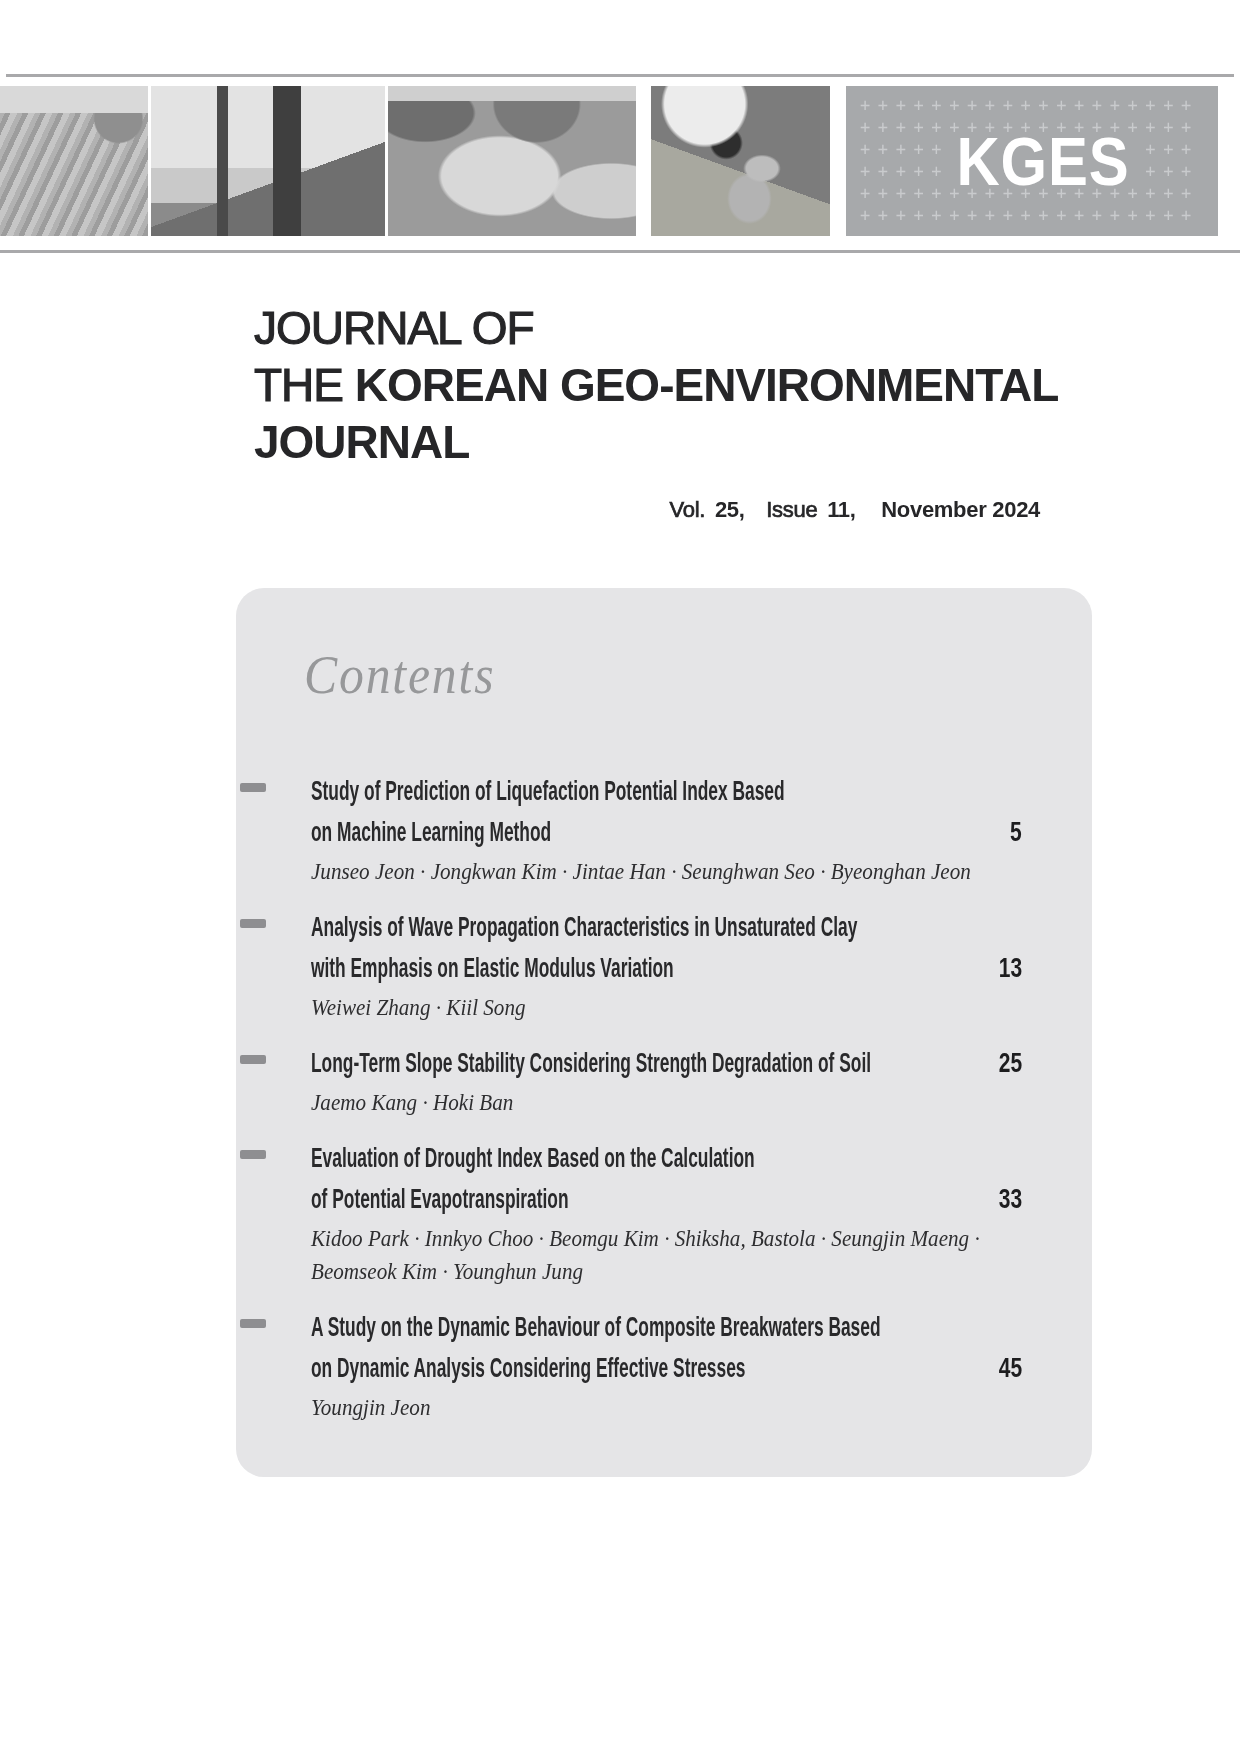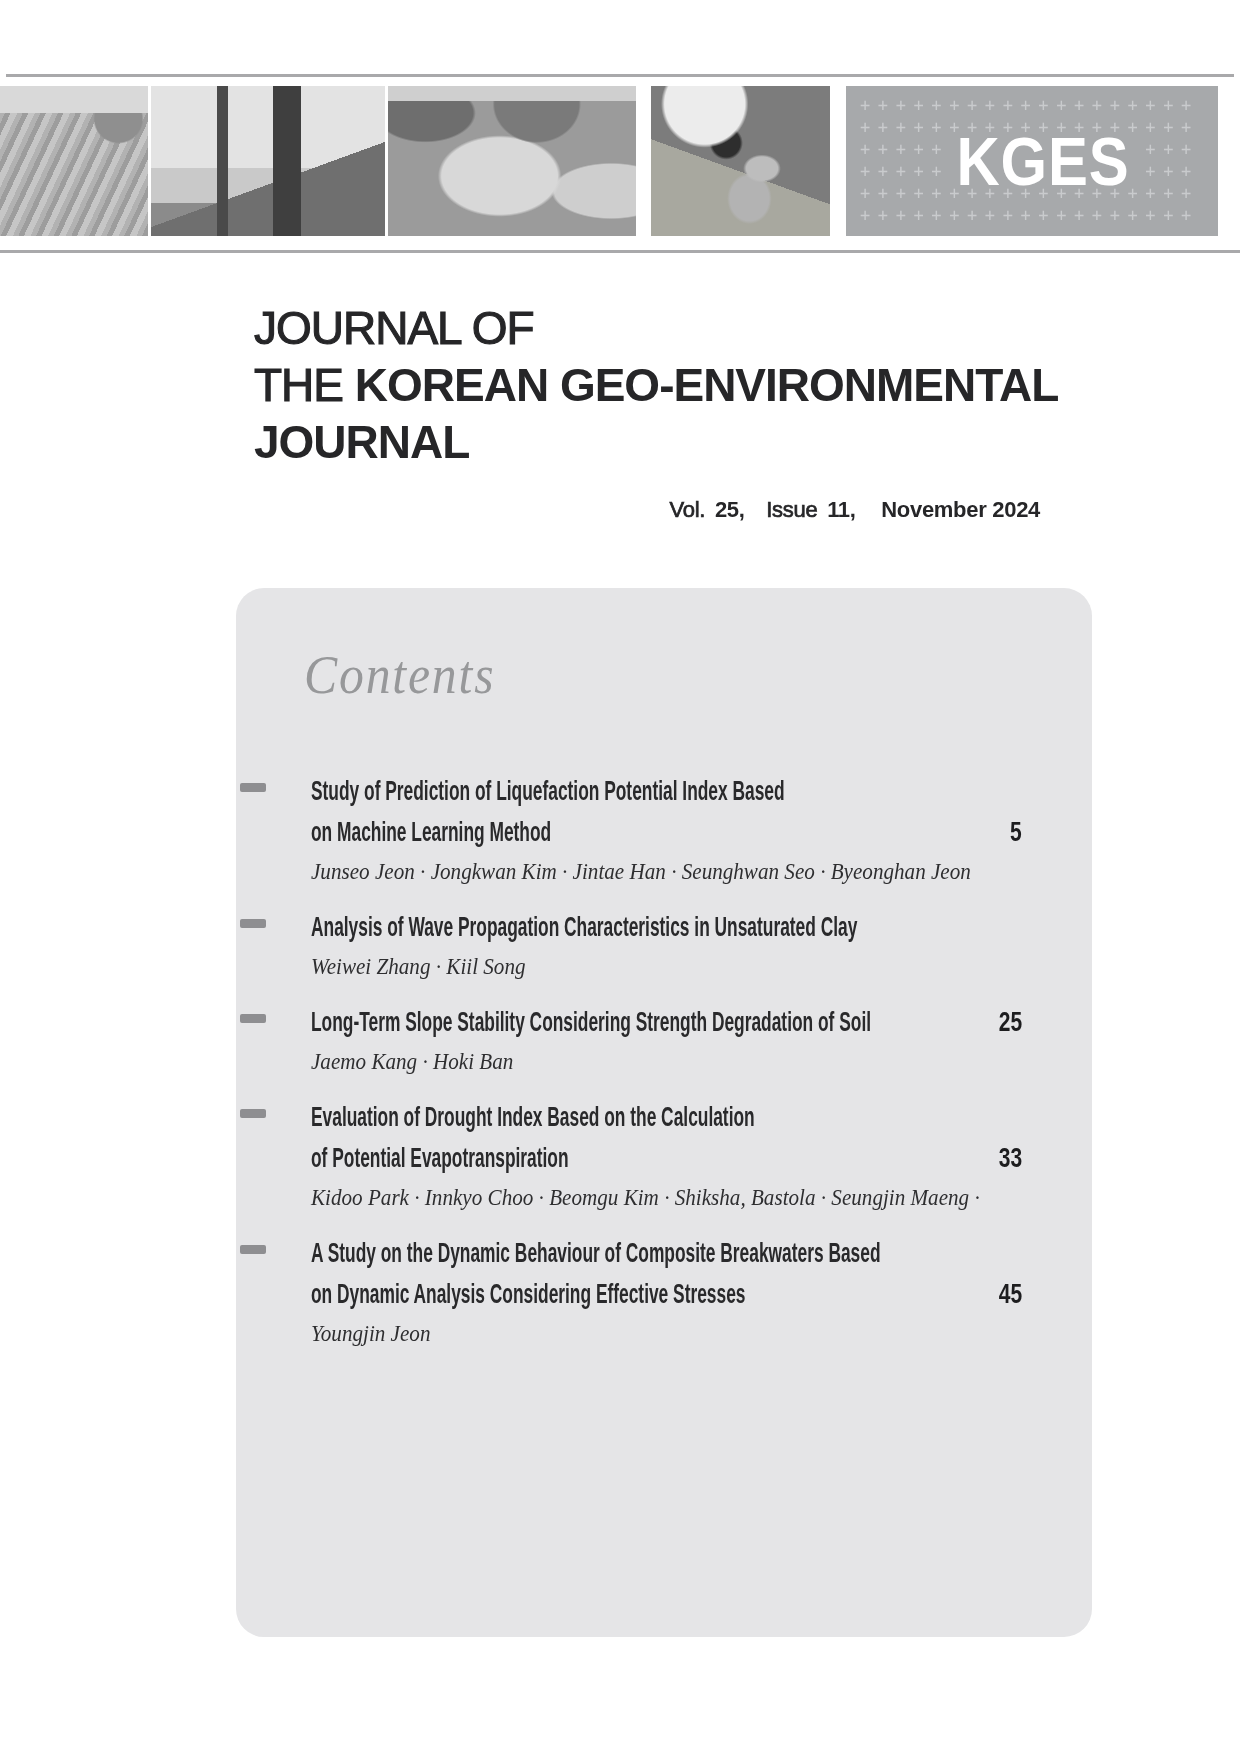"Contents" .contents-box { height: 1049px -> 889px }
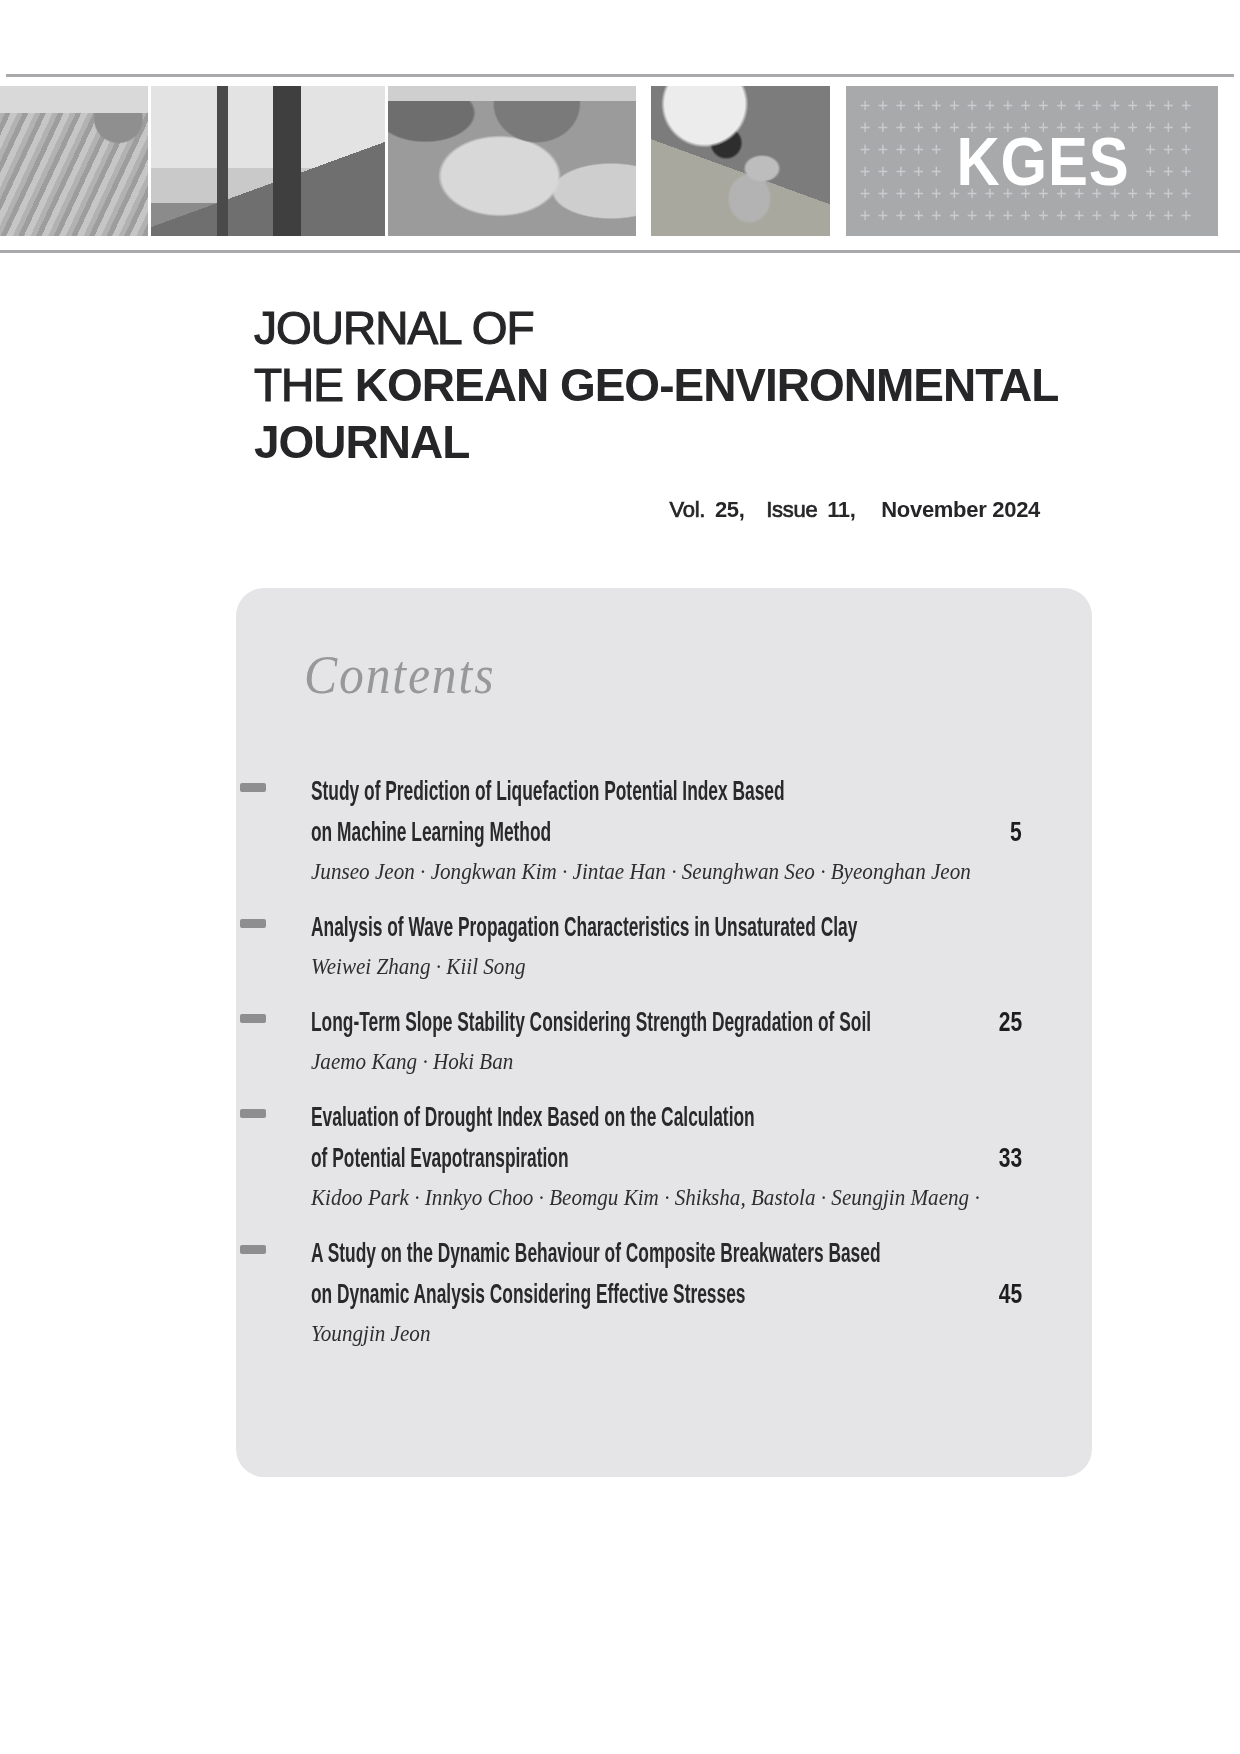"with Emphasis on Elastic Modulus" div.t-line { html: none -> <div> <span>with Emphasis on Elastic Modulus Variation</span> <span>13</span> </div> }
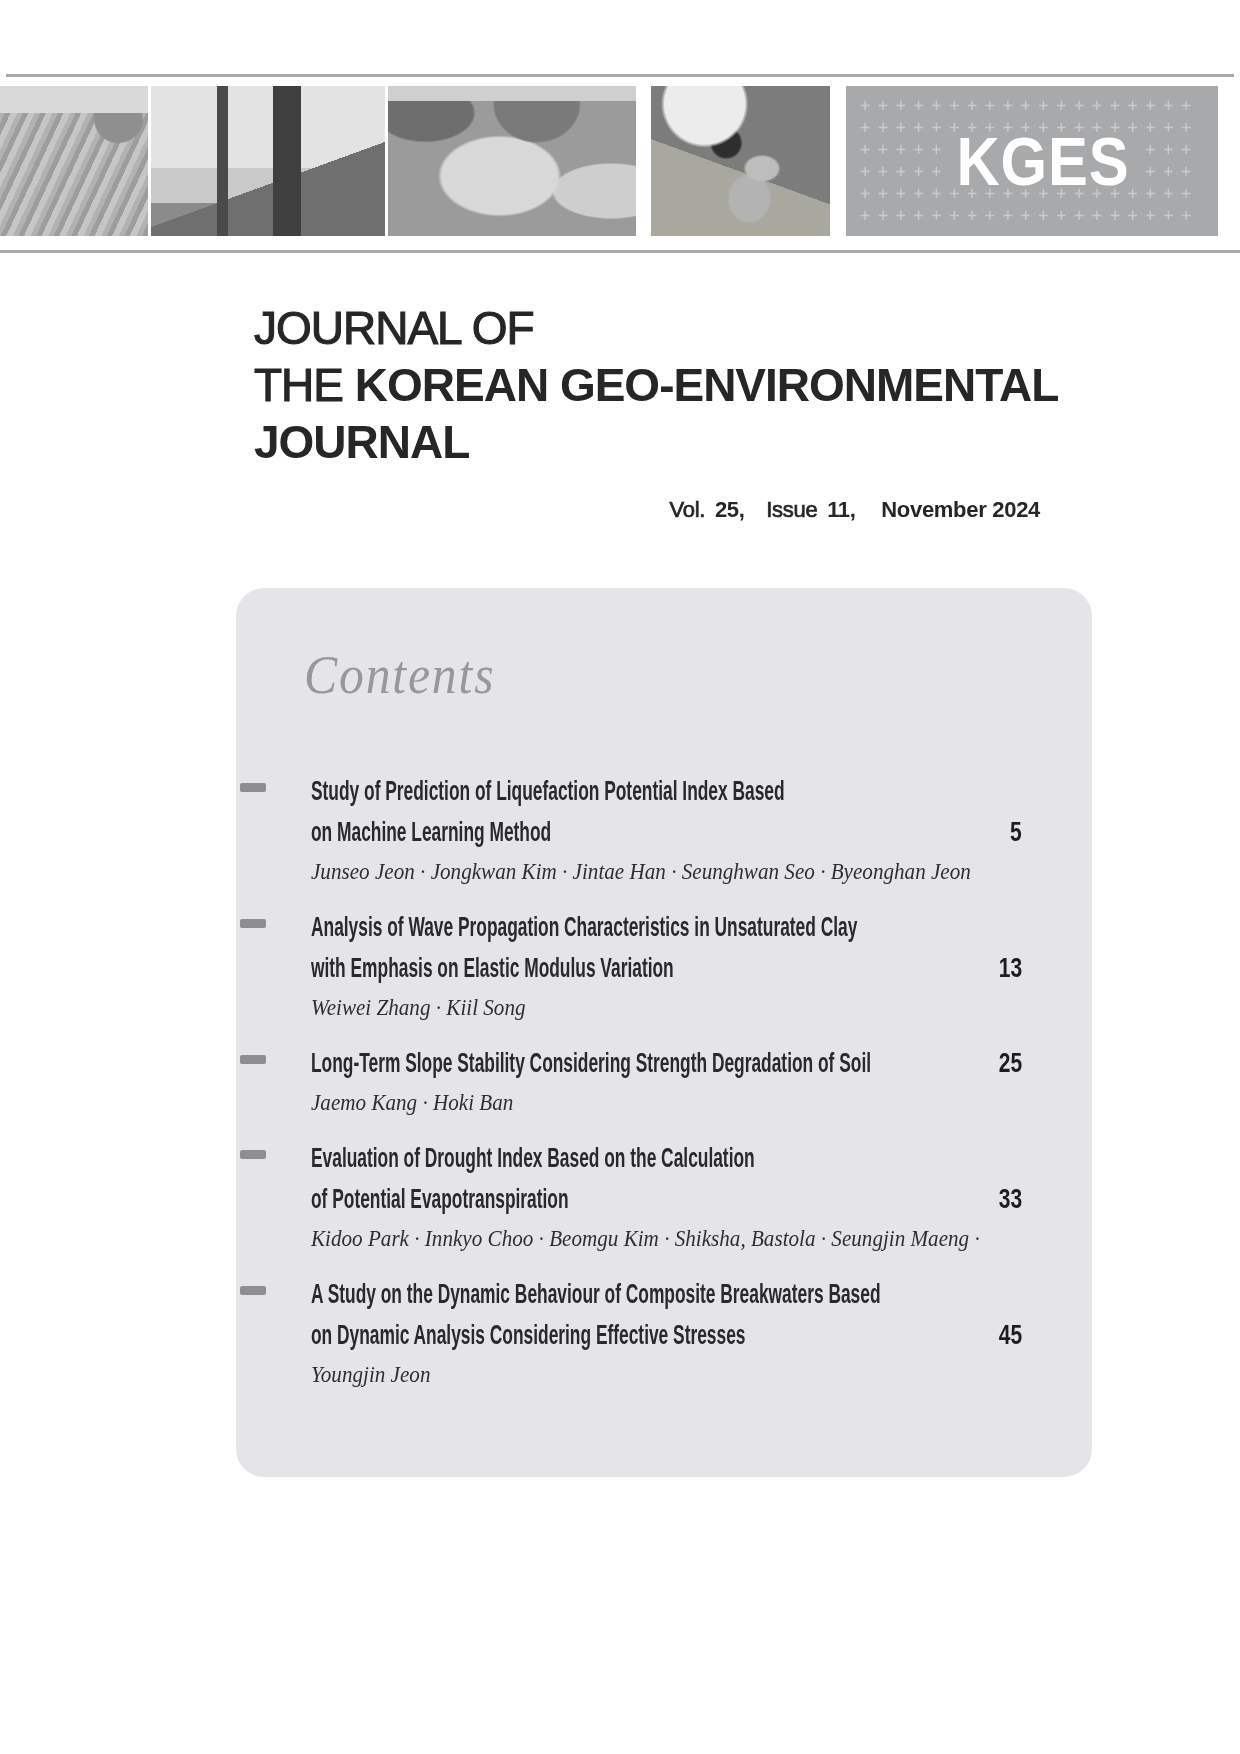"Beomseok Kim · Younghun Jung" div.a-line { html: none -> <div><span>Beomseok Kim · Younghun Jung</span></div> }
